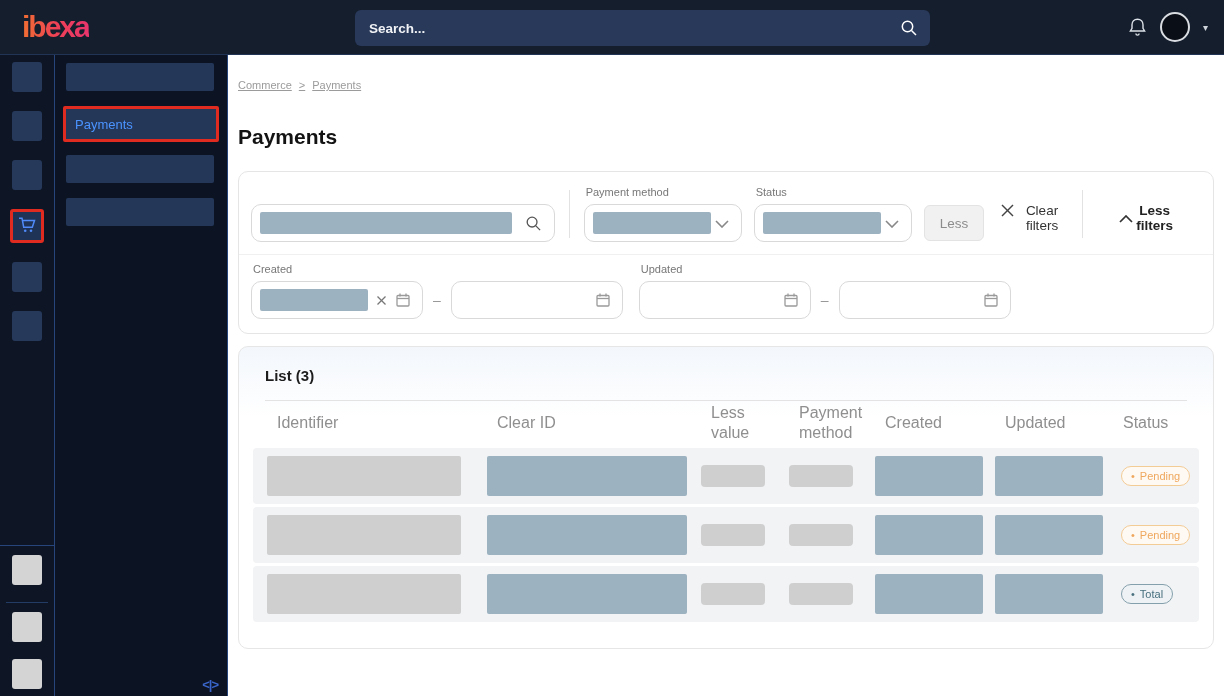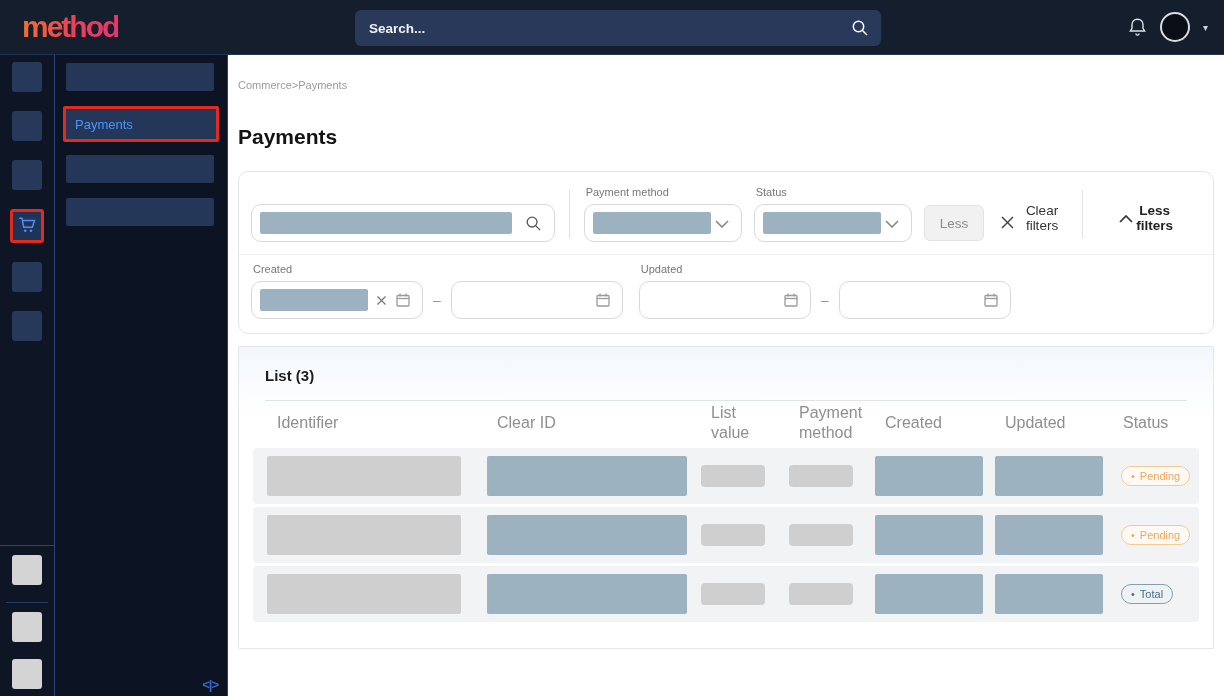"method" div.logo { text: method -> ibexa }
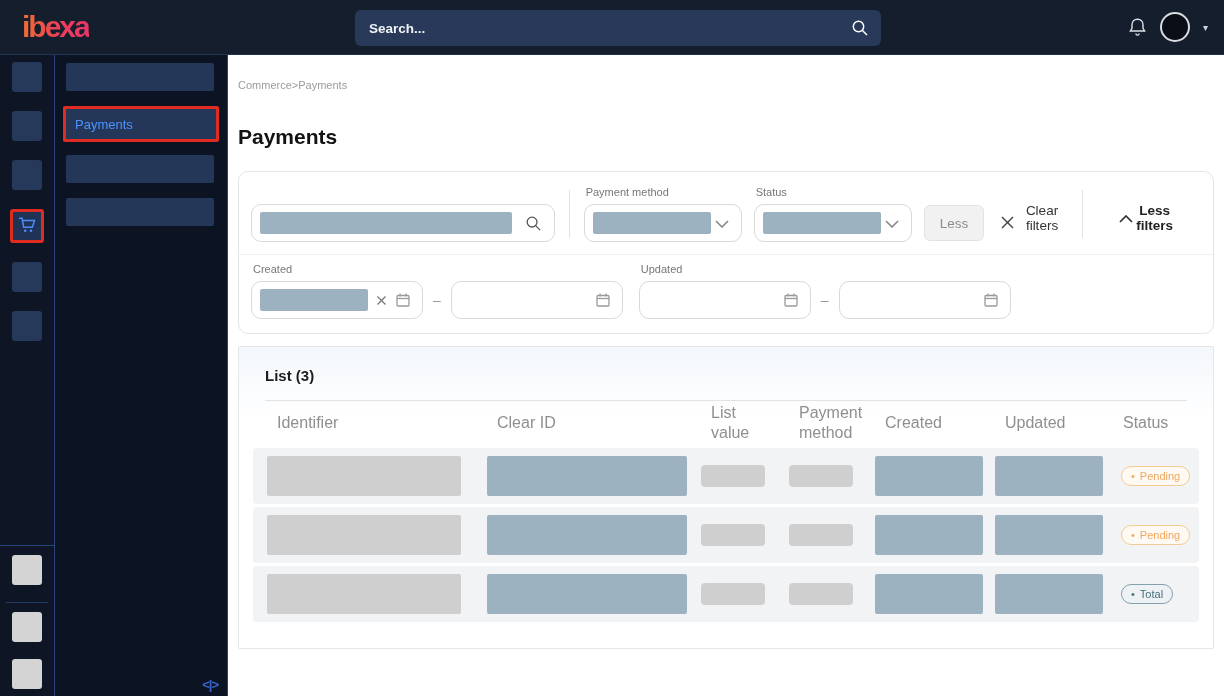"Search..." .searchwrap { width: 526px -> 575px }
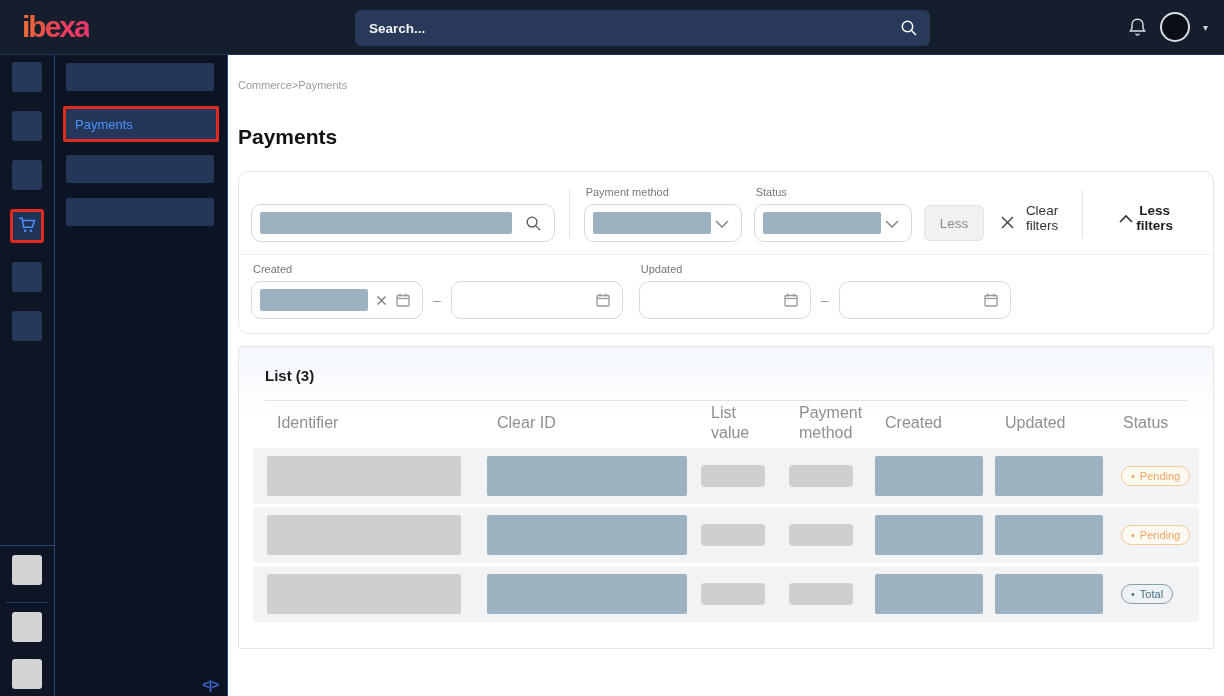"Commerce" .breadcrumb { gap: 0 -> 7px; text-decoration: none -> underline }
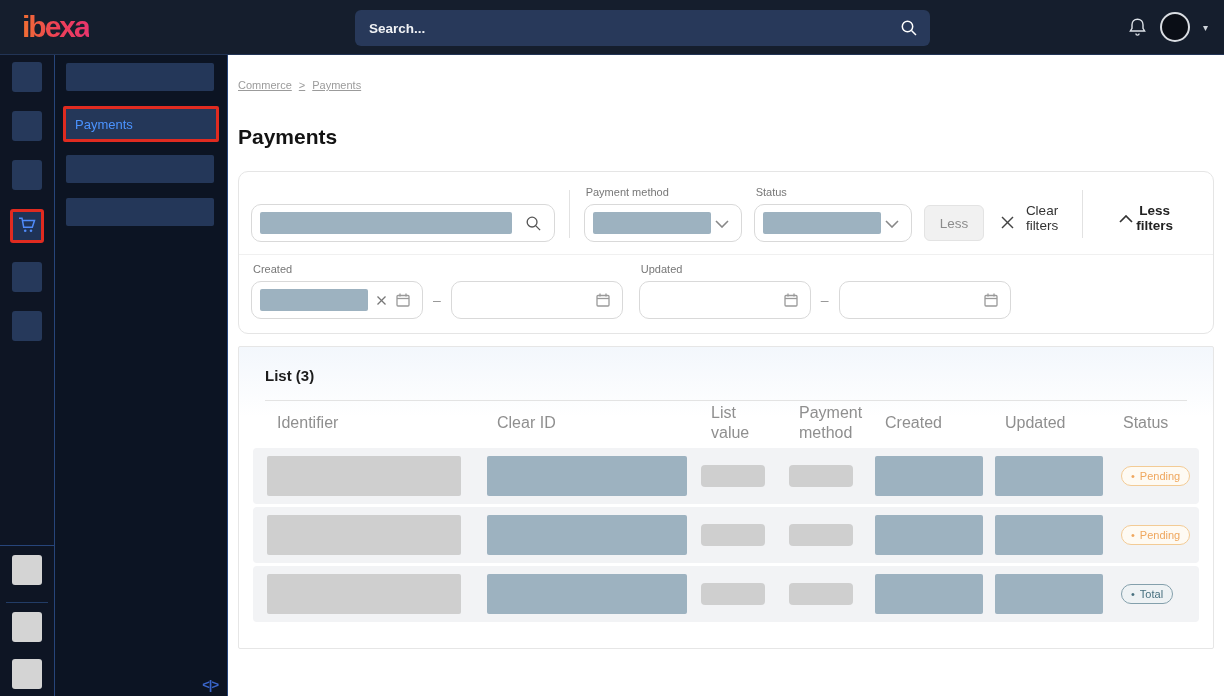"Clear filters" .clear-btn { align-items: flex-end -> flex-start }
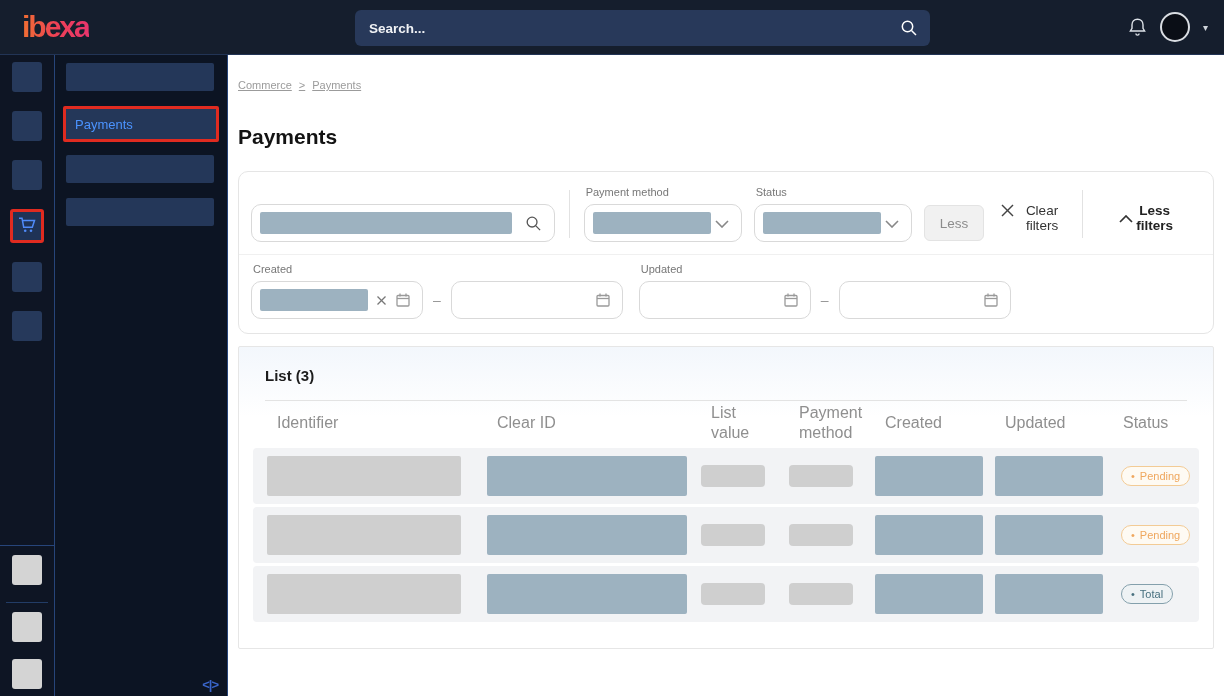"List (3)" .list-card { border-radius: 2px -> 10px }
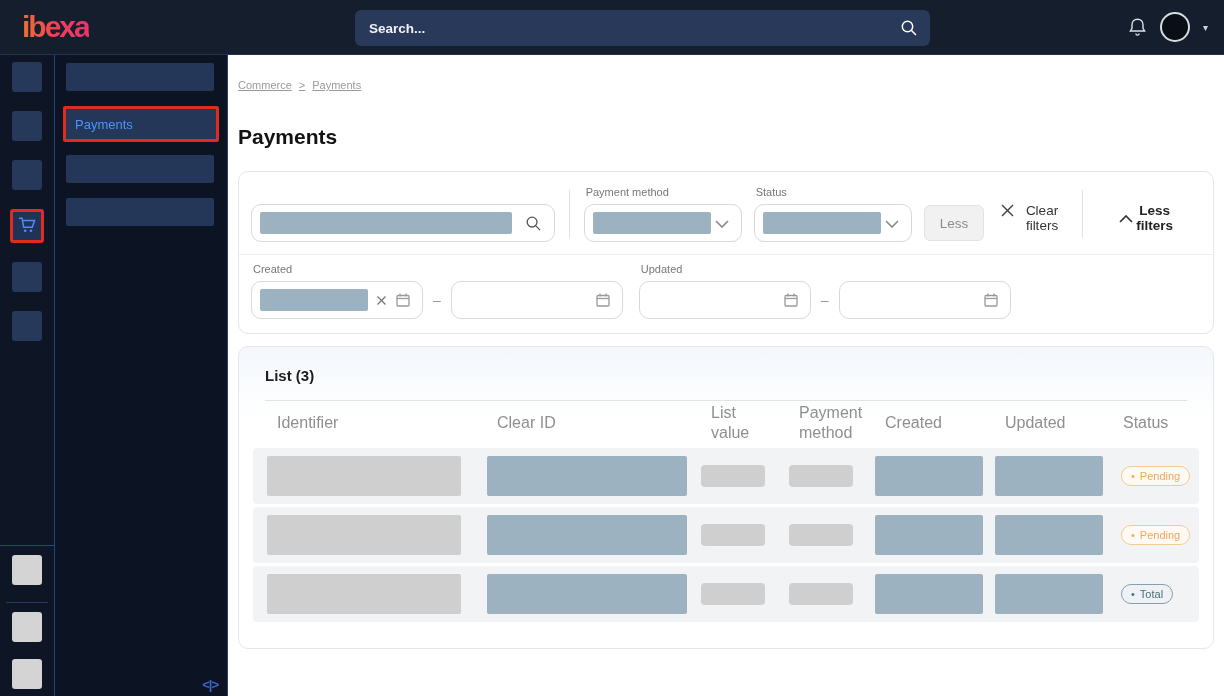"List value" span { text: List -> Less }
